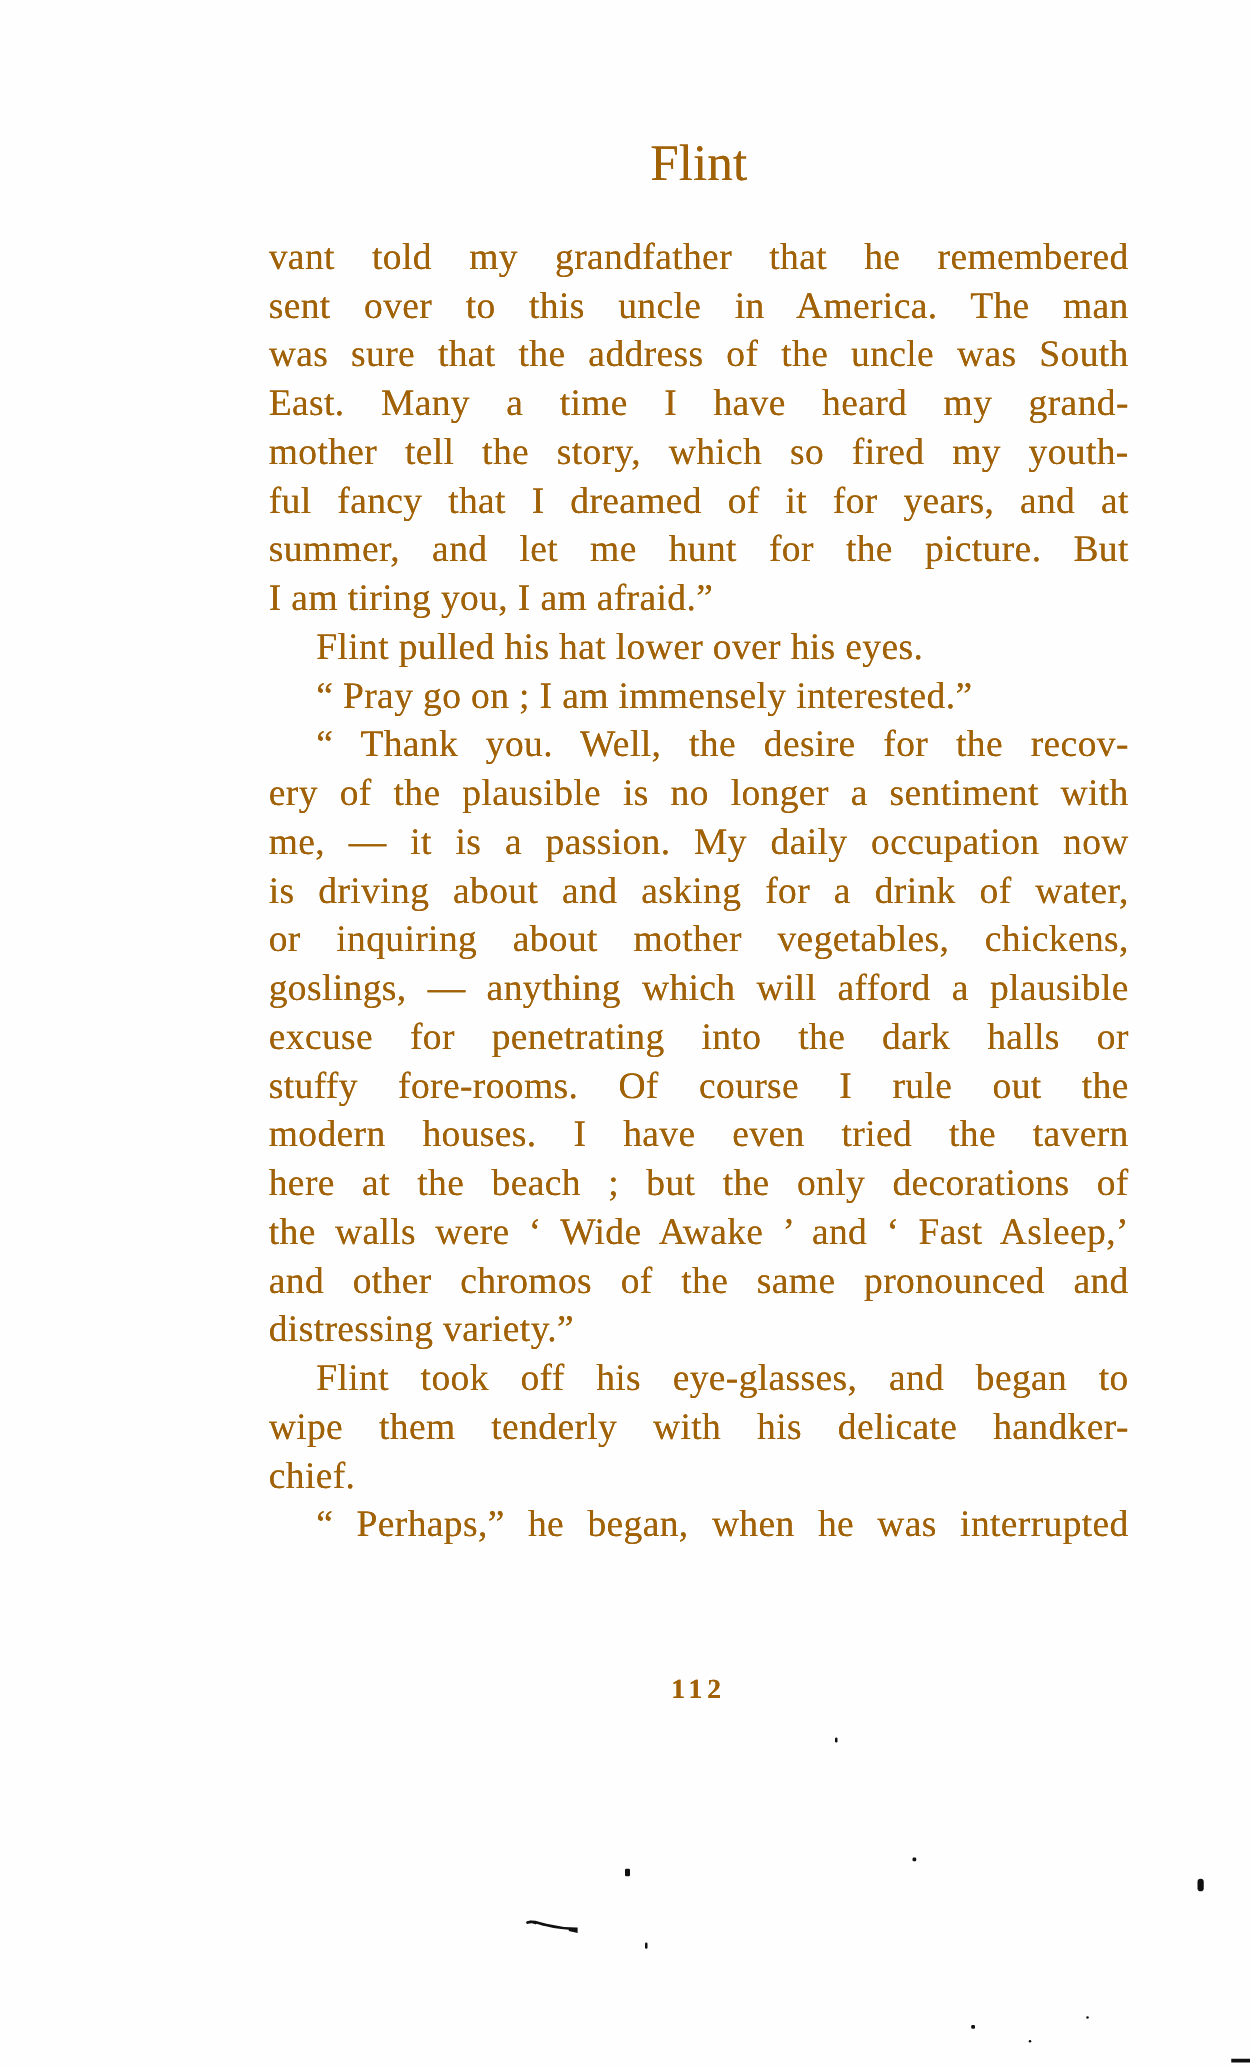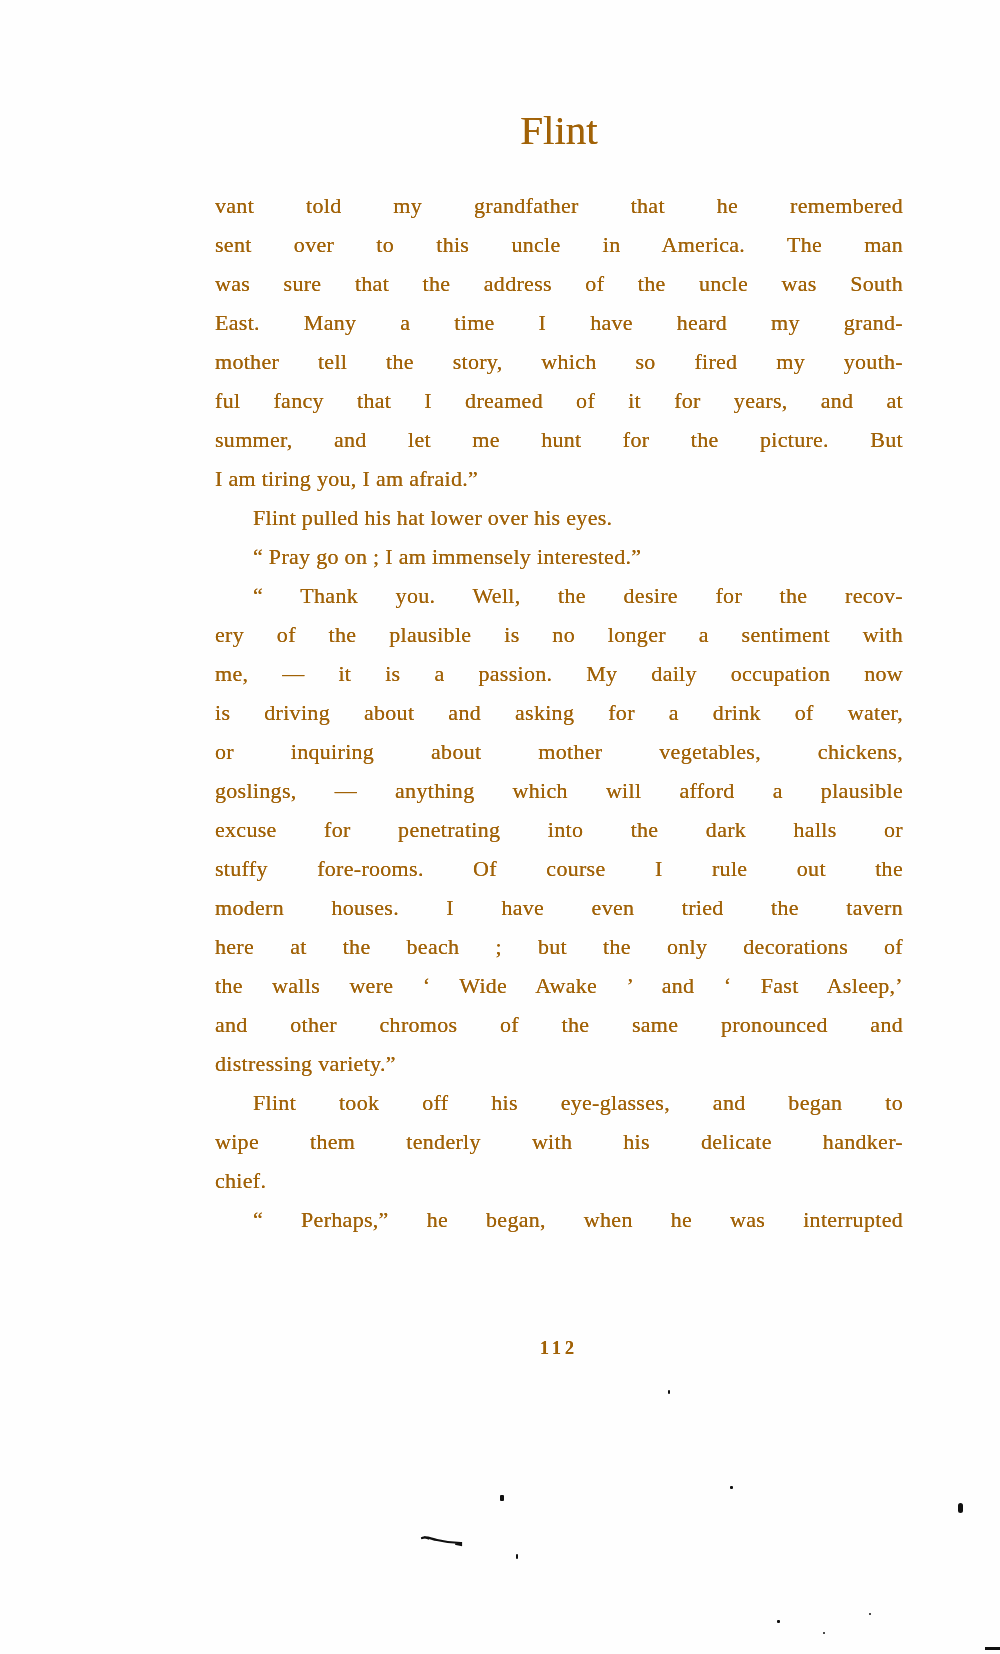"vant told my grandfather that" .body-text { font-size: 22px -> 30px }
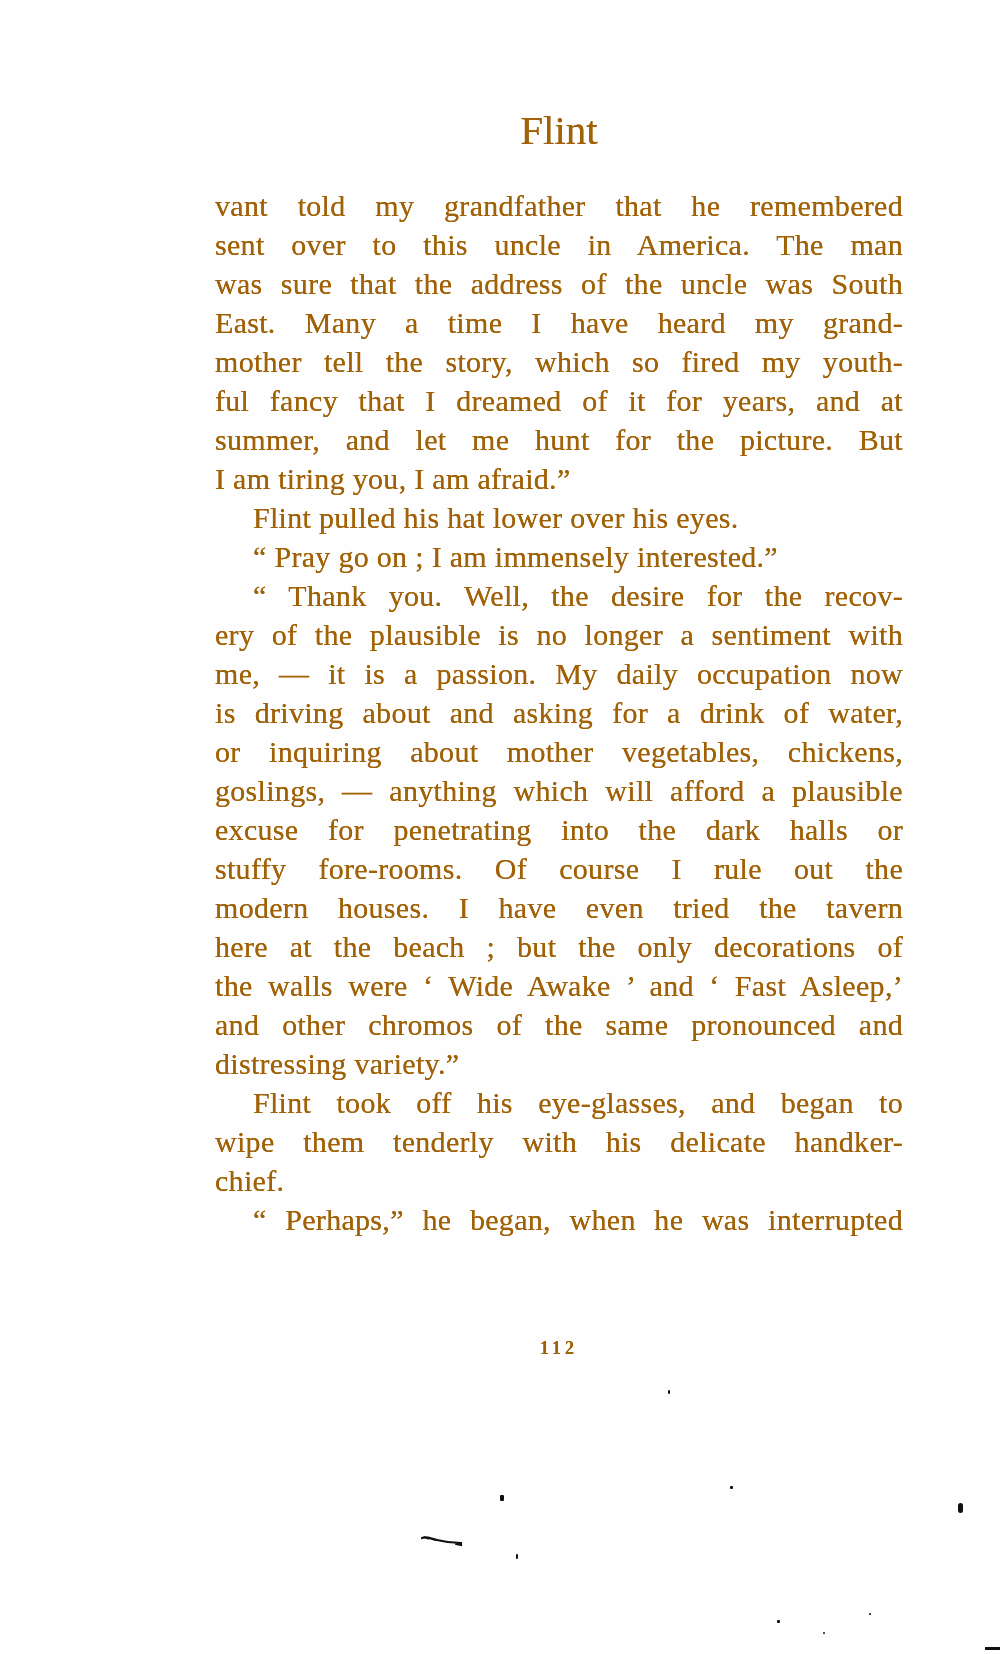"112" .page-number { font-size: 18px -> 22px }
